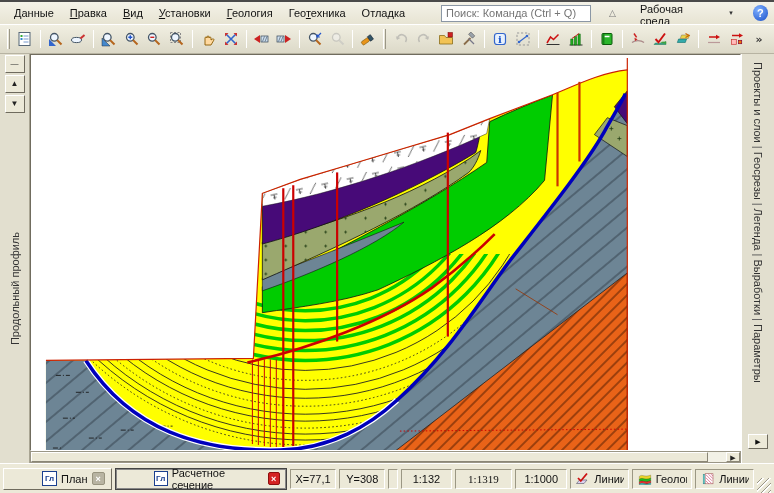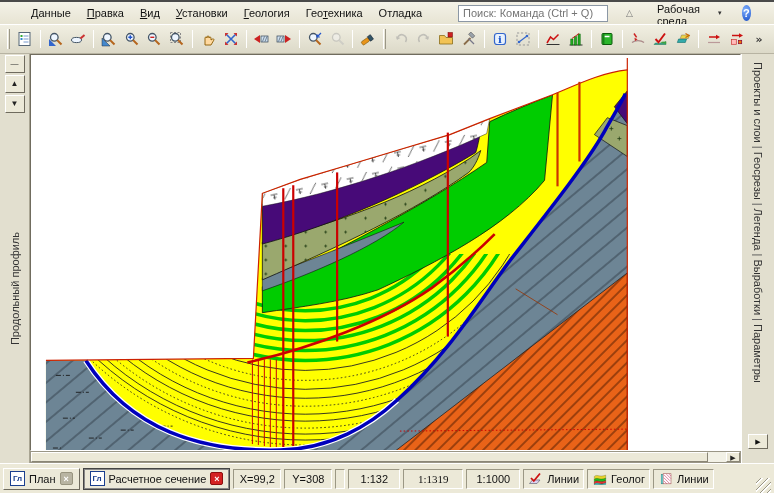"Данные Правка Вид Установки Геология" .menubar { padding: 0 23px -> 0 6px }
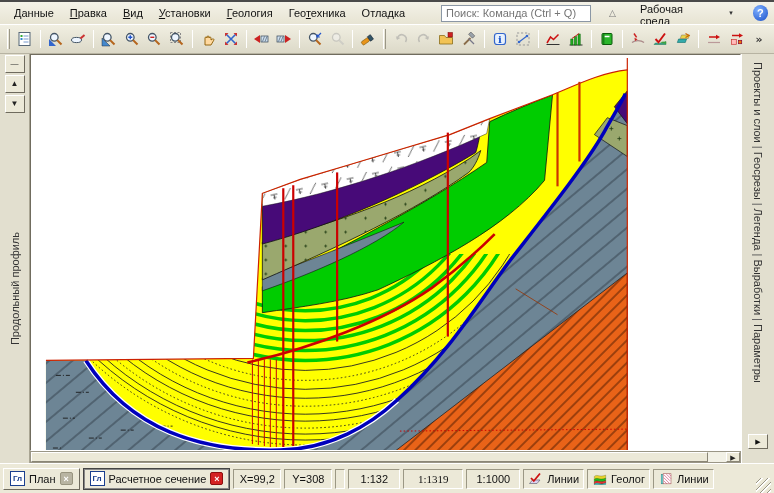"Гл" .gl { margin-left: none -> 32px }
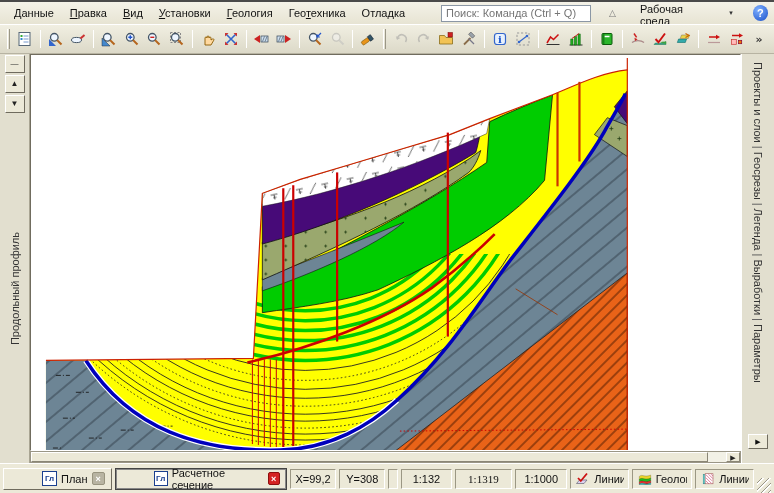"X=99,2" div.cell { text: 99,2 -> 77,1 }
